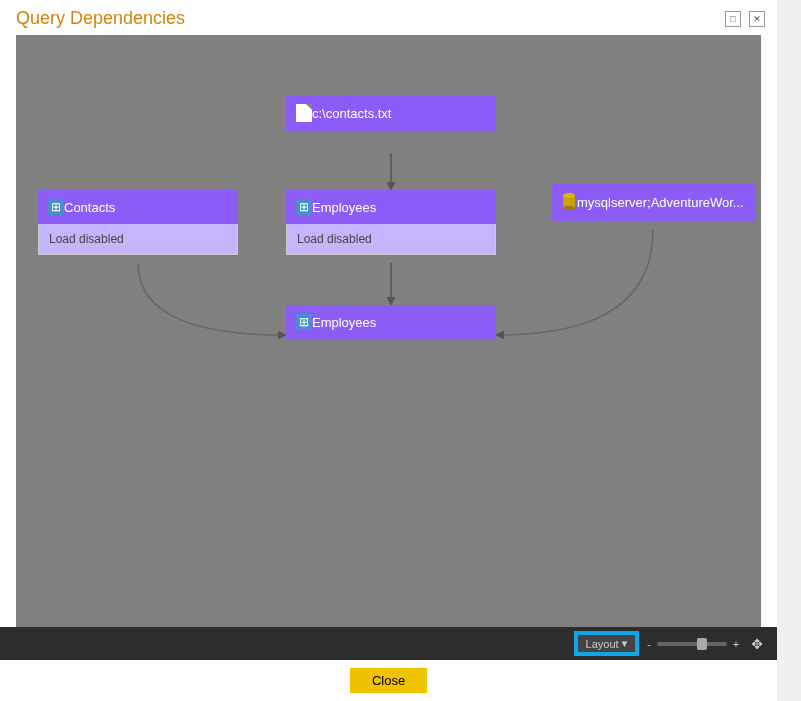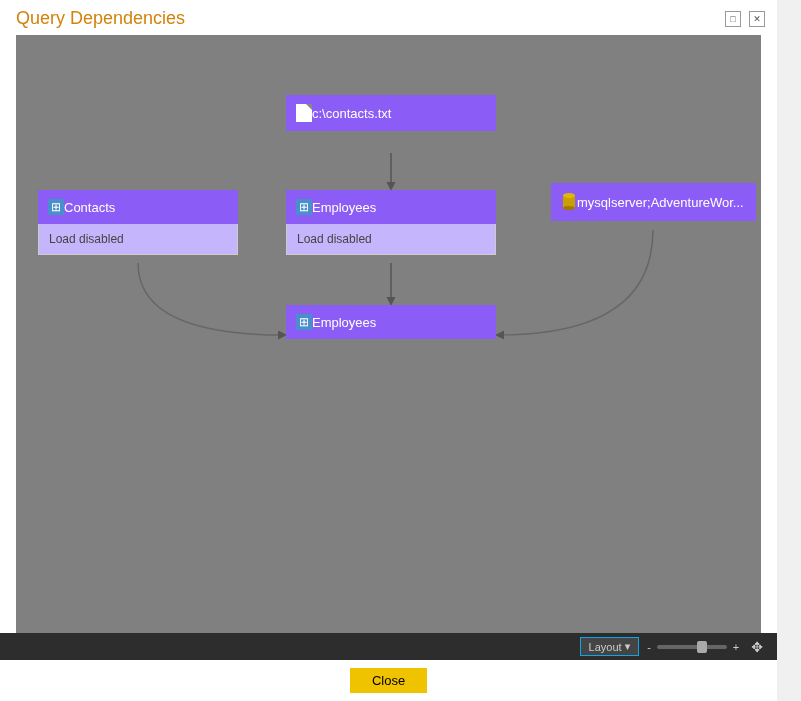"Layout" .layout-btn { border: 1px solid #0ea5e9 -> 4px solid #0ea5e9 }
